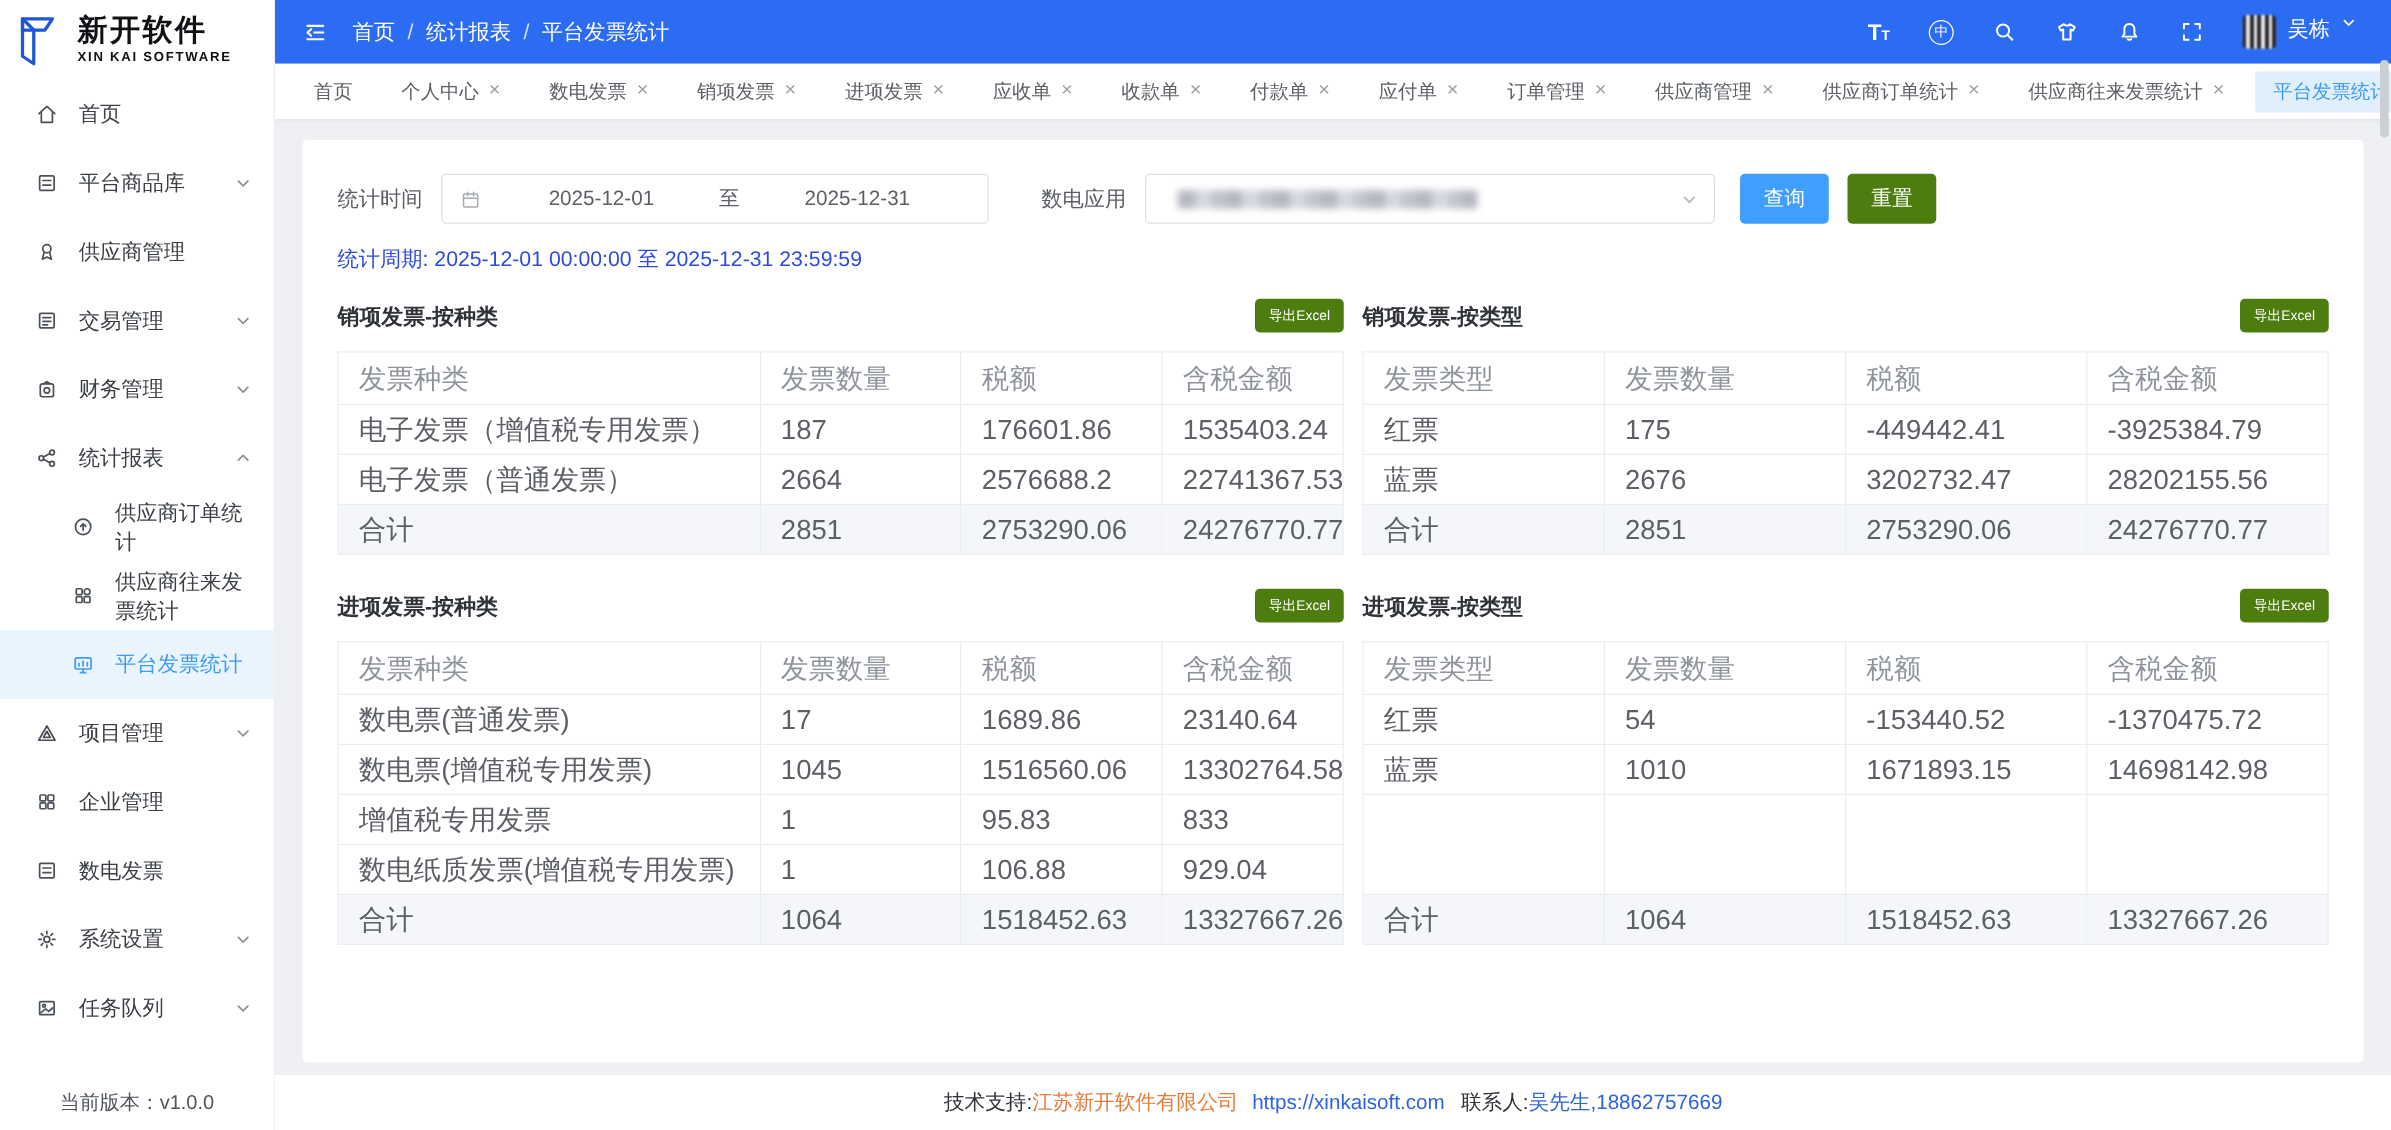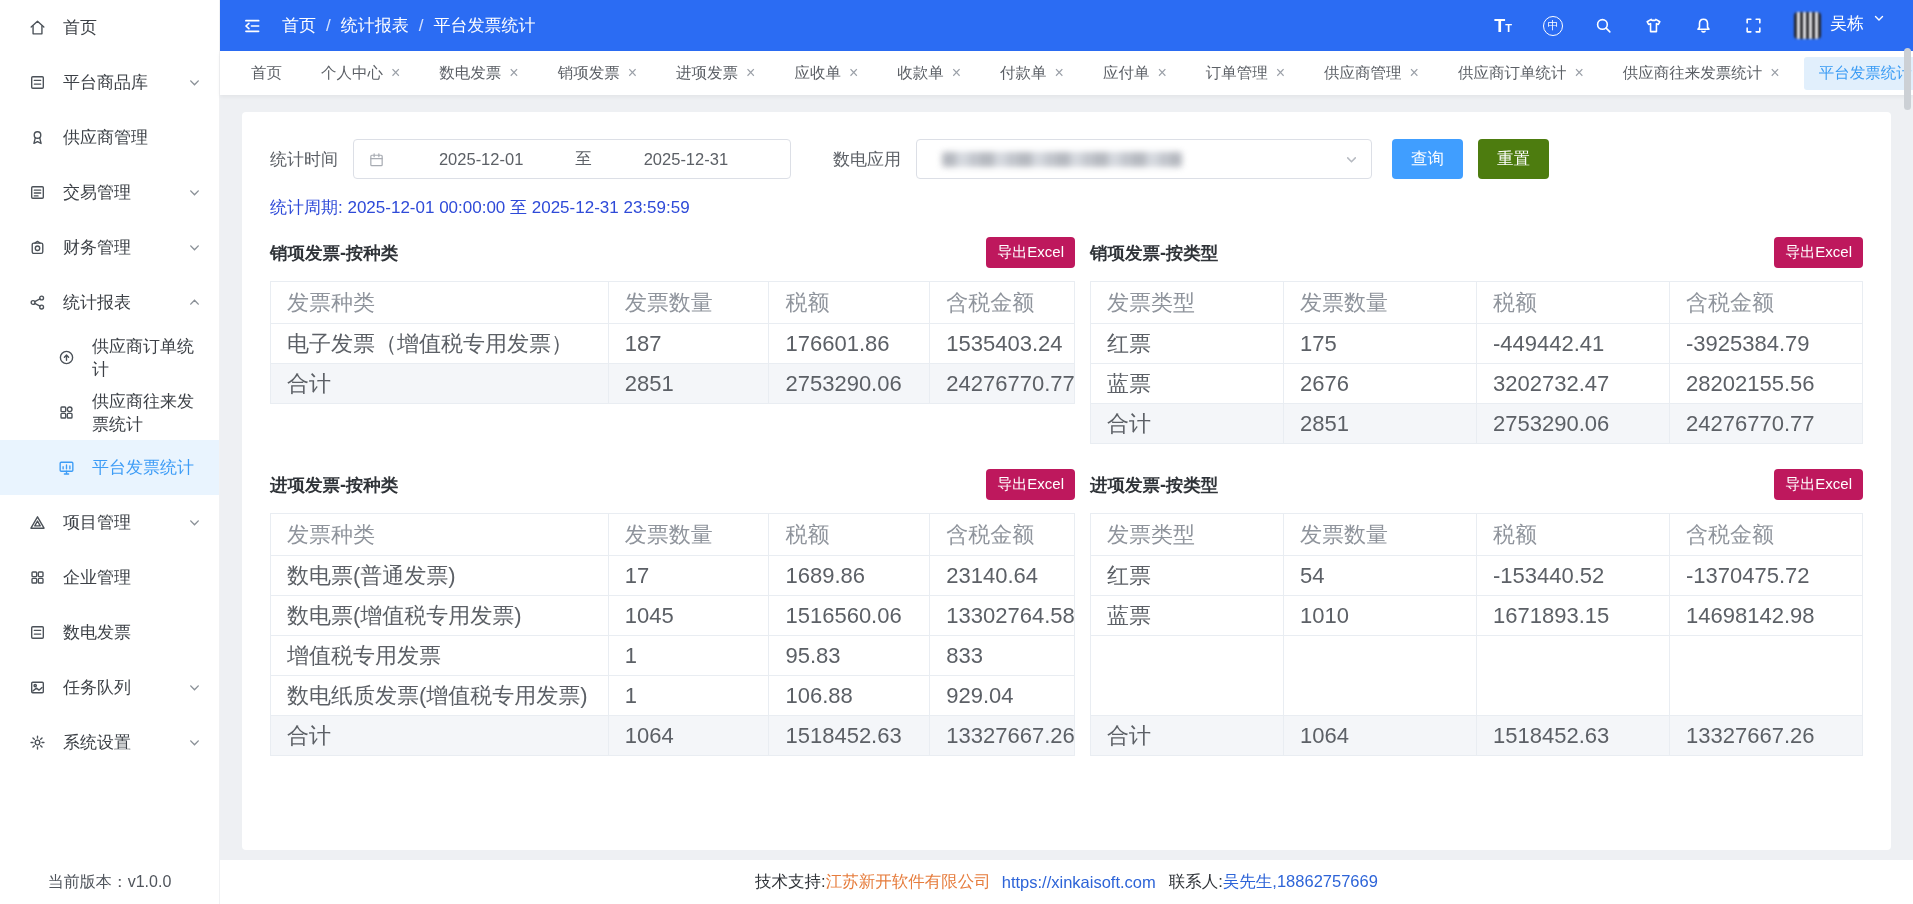"新开软件" div.logo { html: none -> <div> <span> <svg> <path></path> <path></path> </svg> </span> <span> <div>新开软件</div> <div>XIN KAI SOFTWARE</div> </span> </div> }
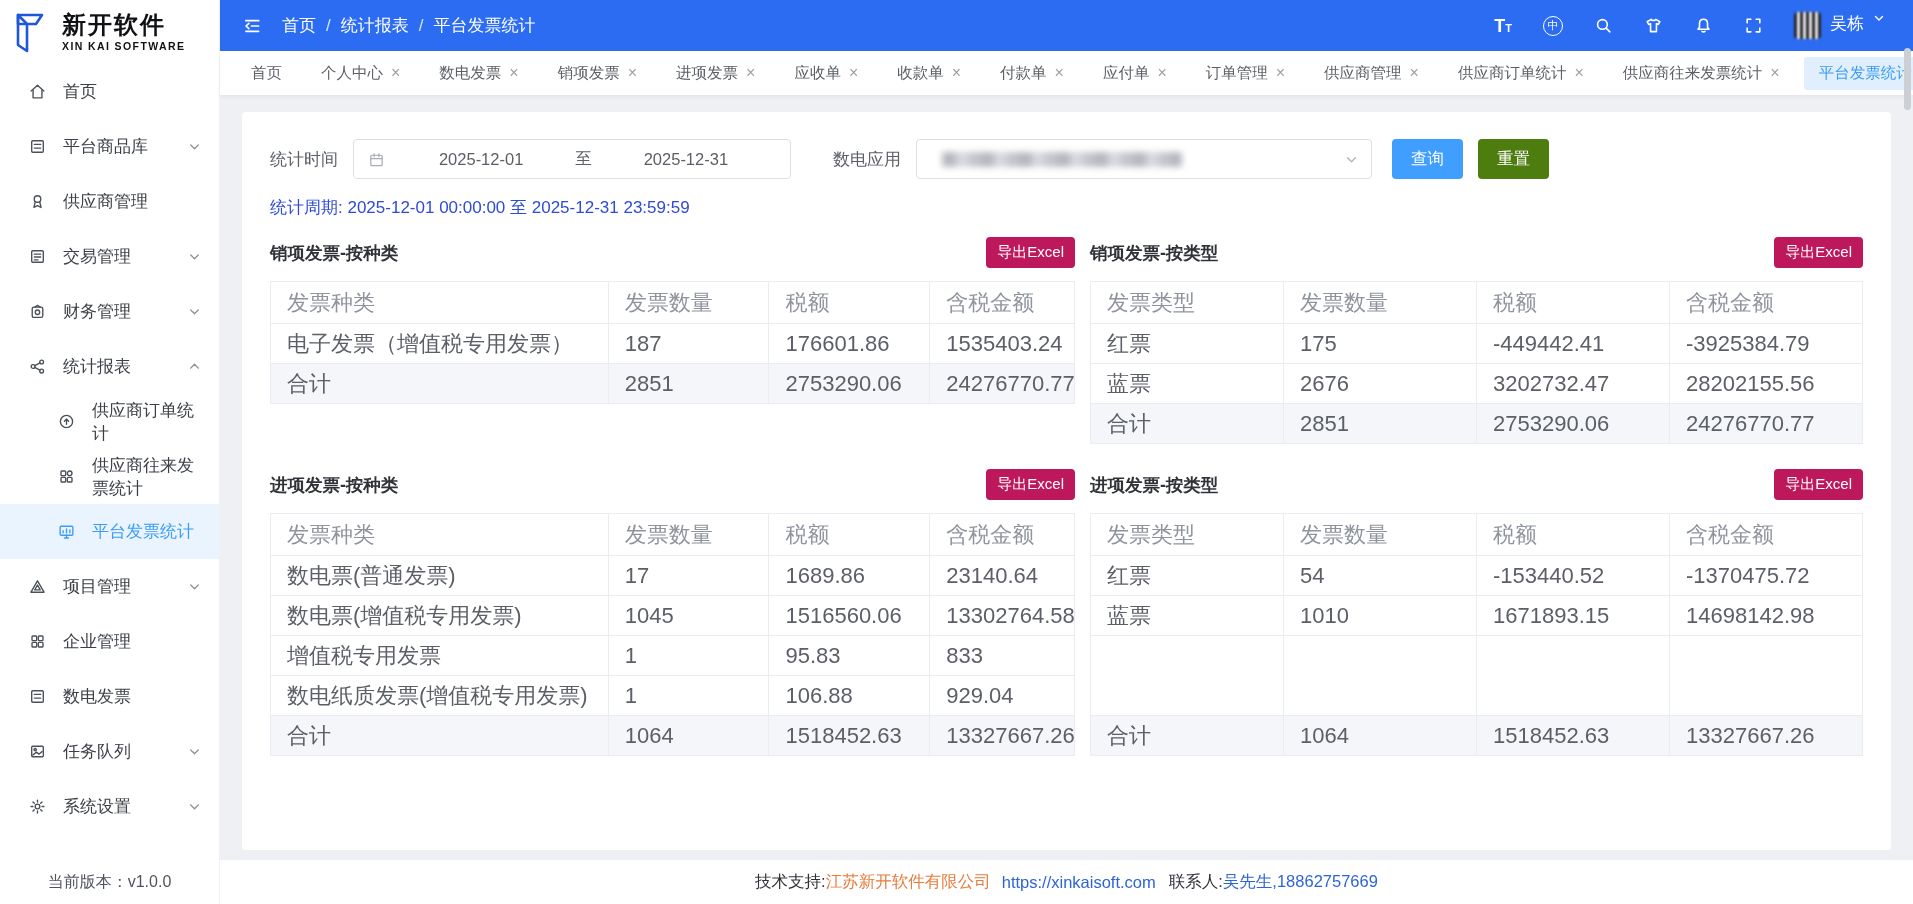"导出Excel" .btn-export { background: #be185d -> #4d7c0f; font-size: 15px -> 11px }
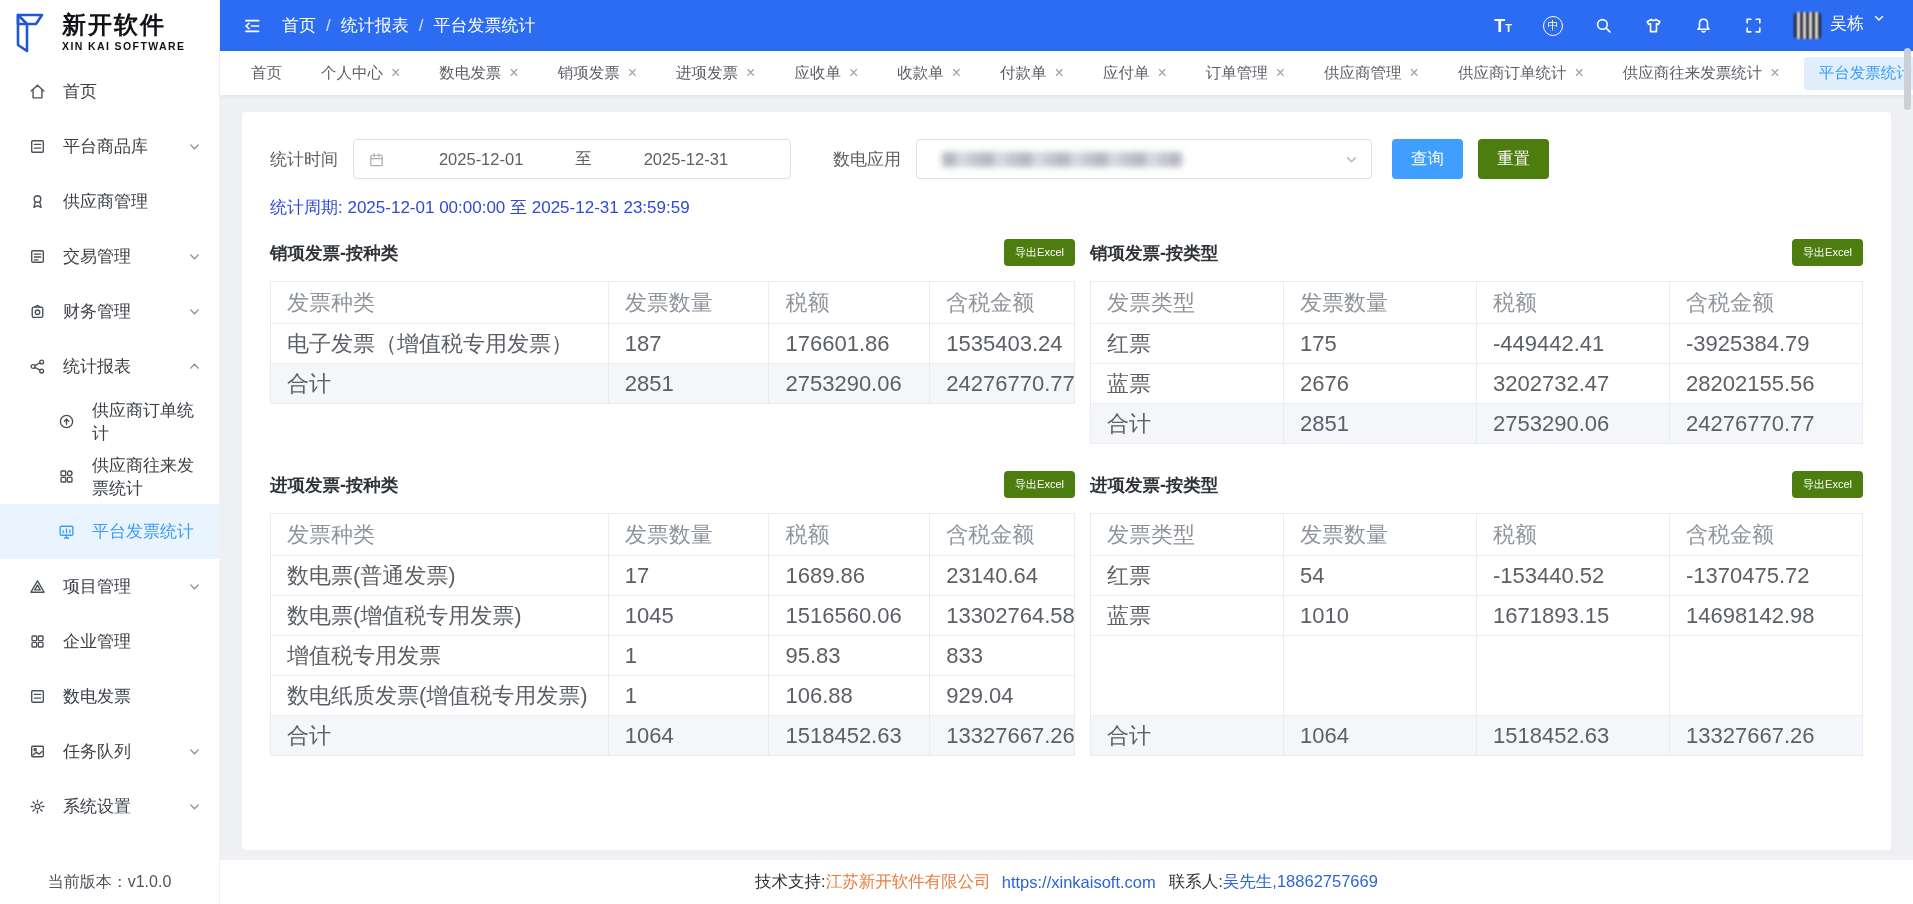"电子发票（普通发票）" tr { html: none -> <tr> <td>电子发票（普通发票）</td> <td>2664</td> <td>2576688.2</td> <td>22741367.53</td> </tr> }
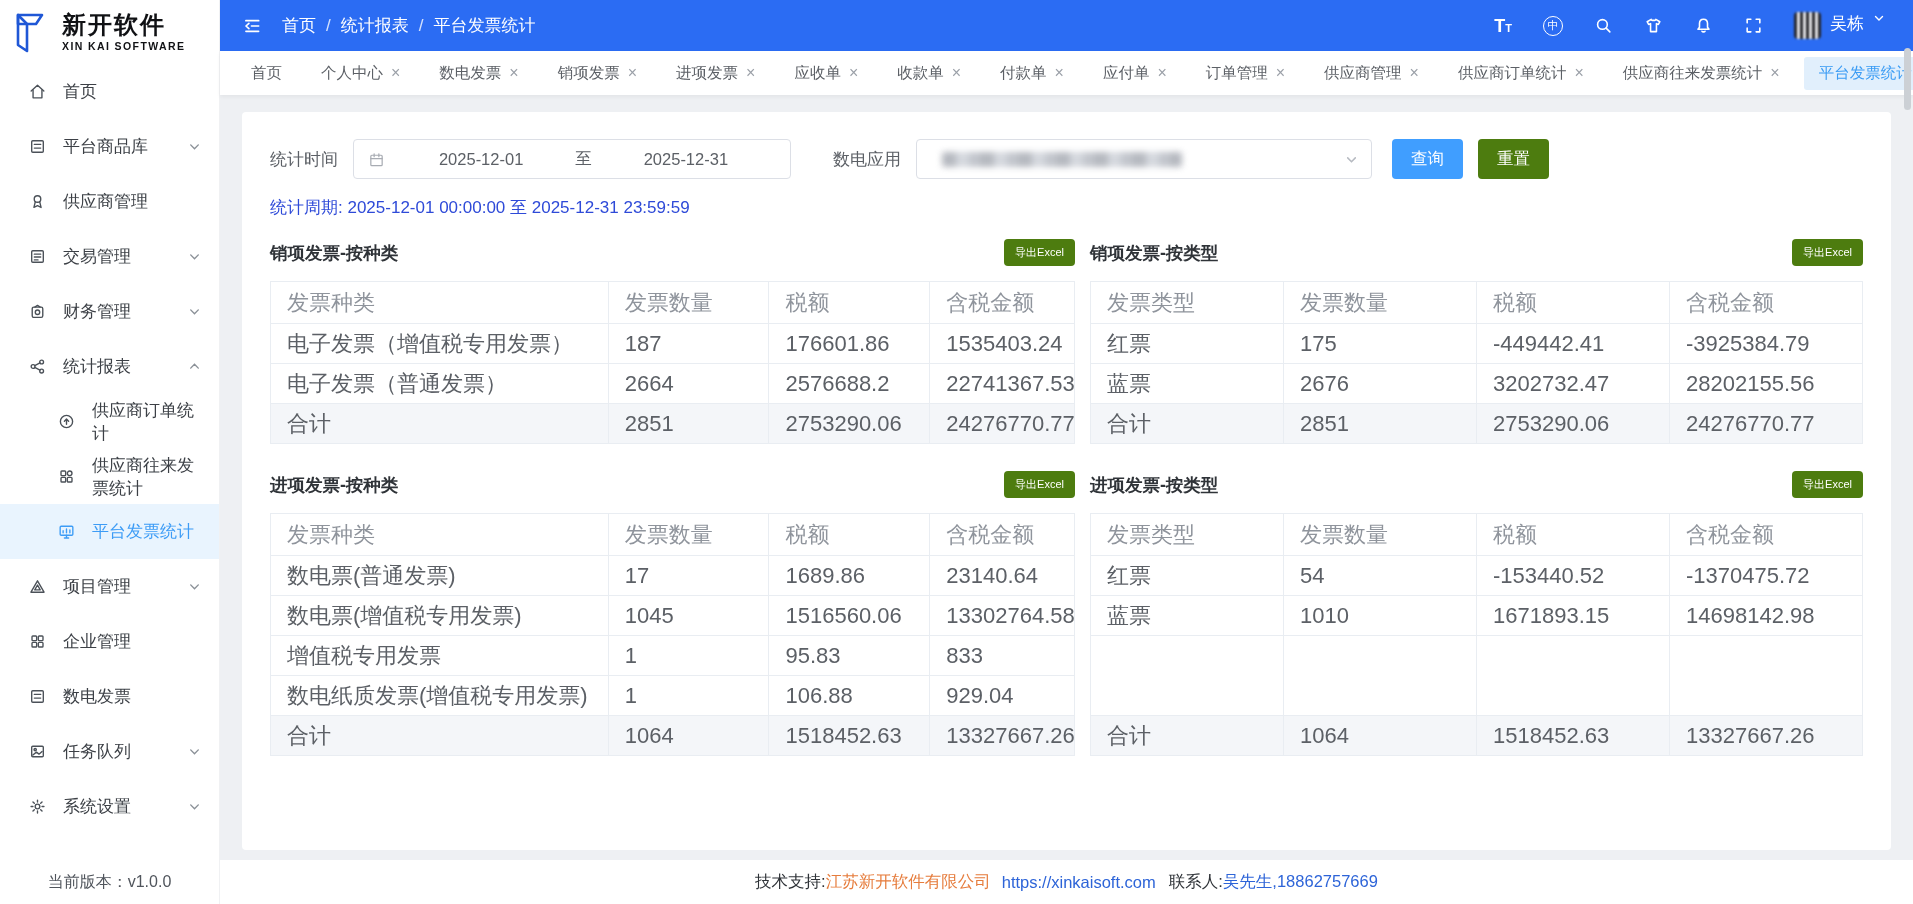"任务队列" div.menu-item { order: before "系统设置" -> after "系统设置" }
